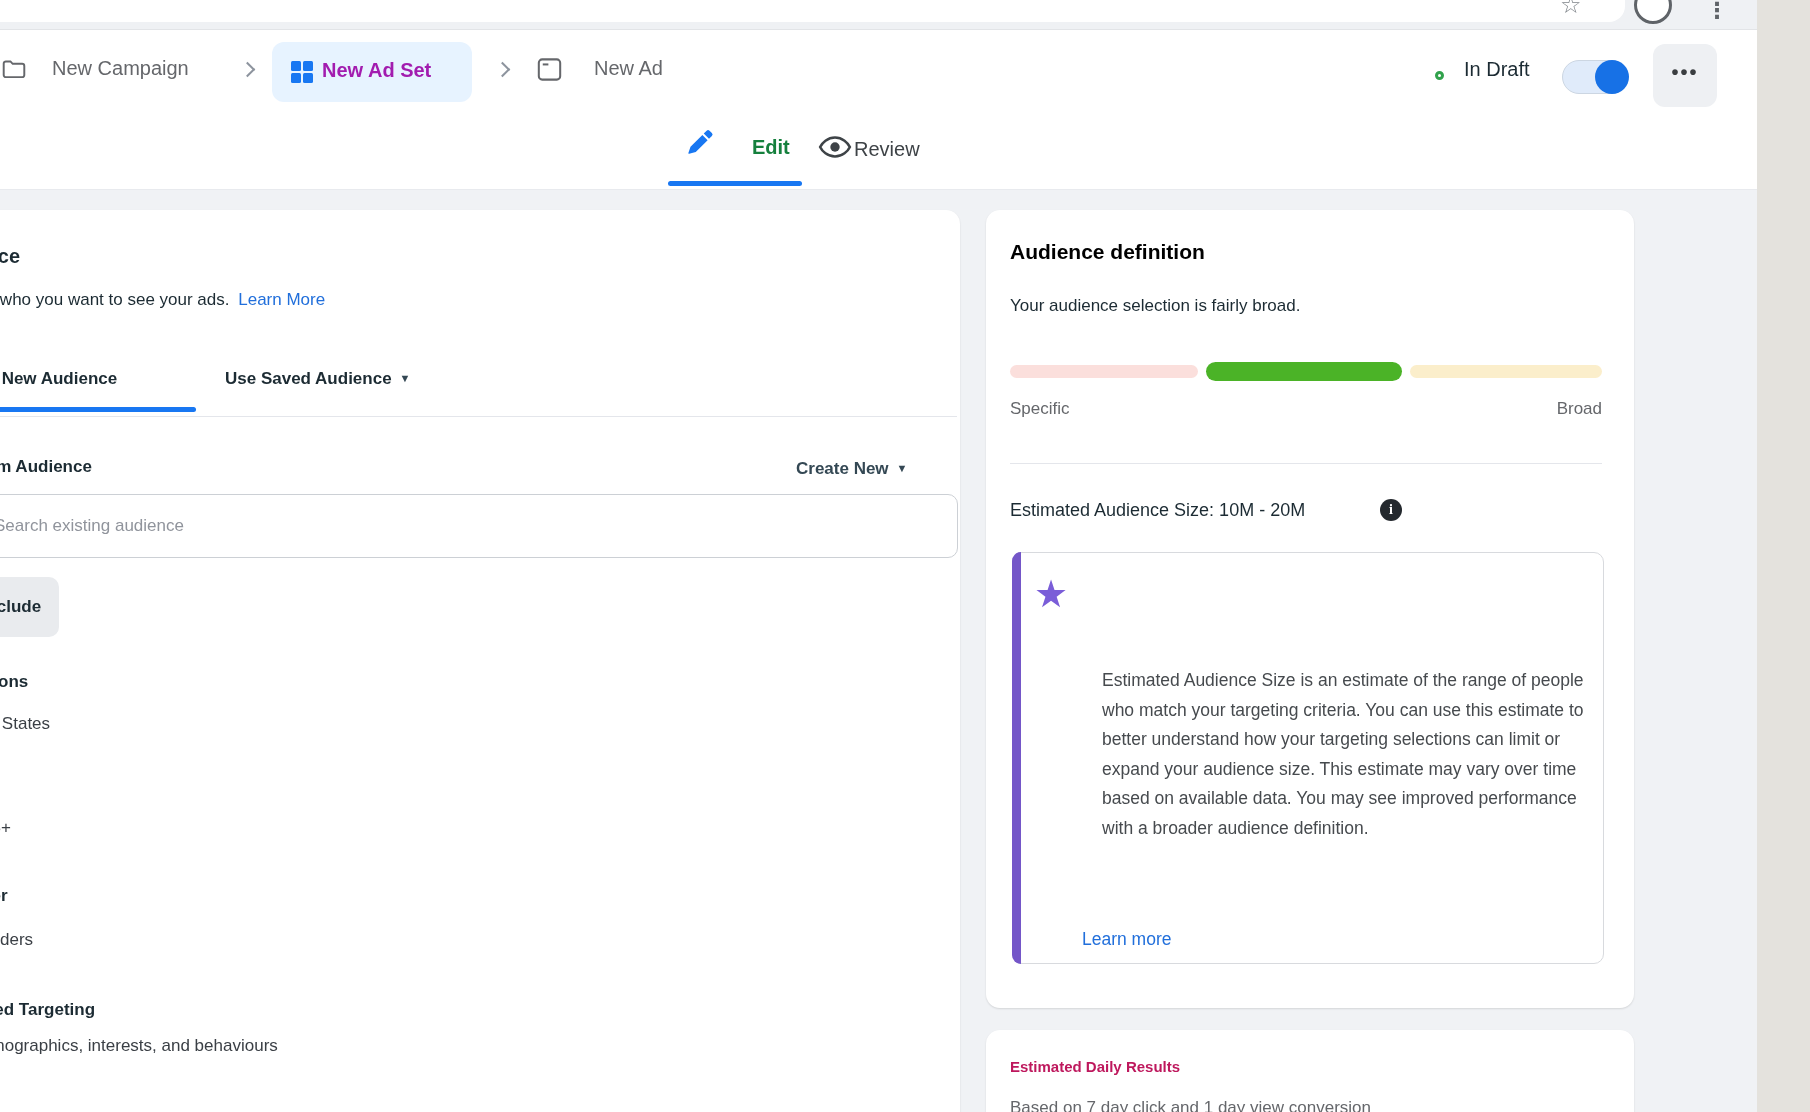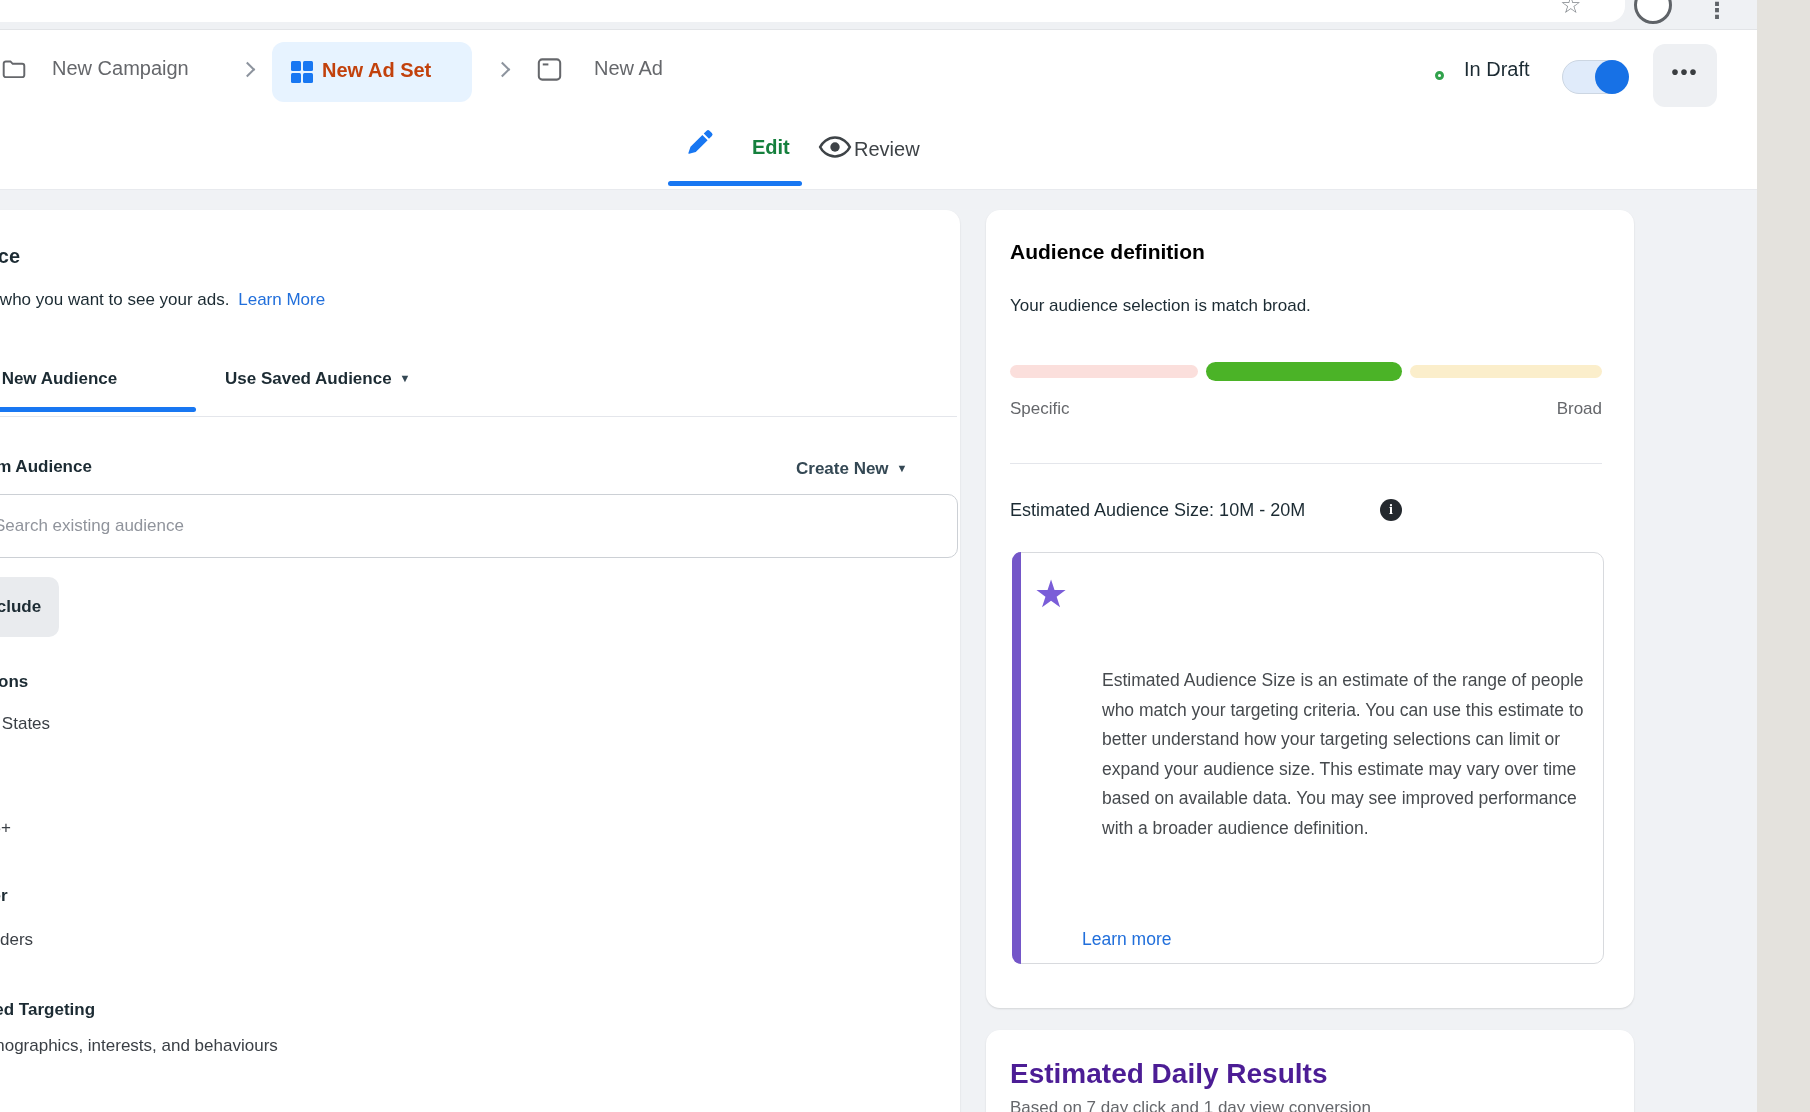"New Ad Set" .chip-label { color: #c2410c -> #a21caf }
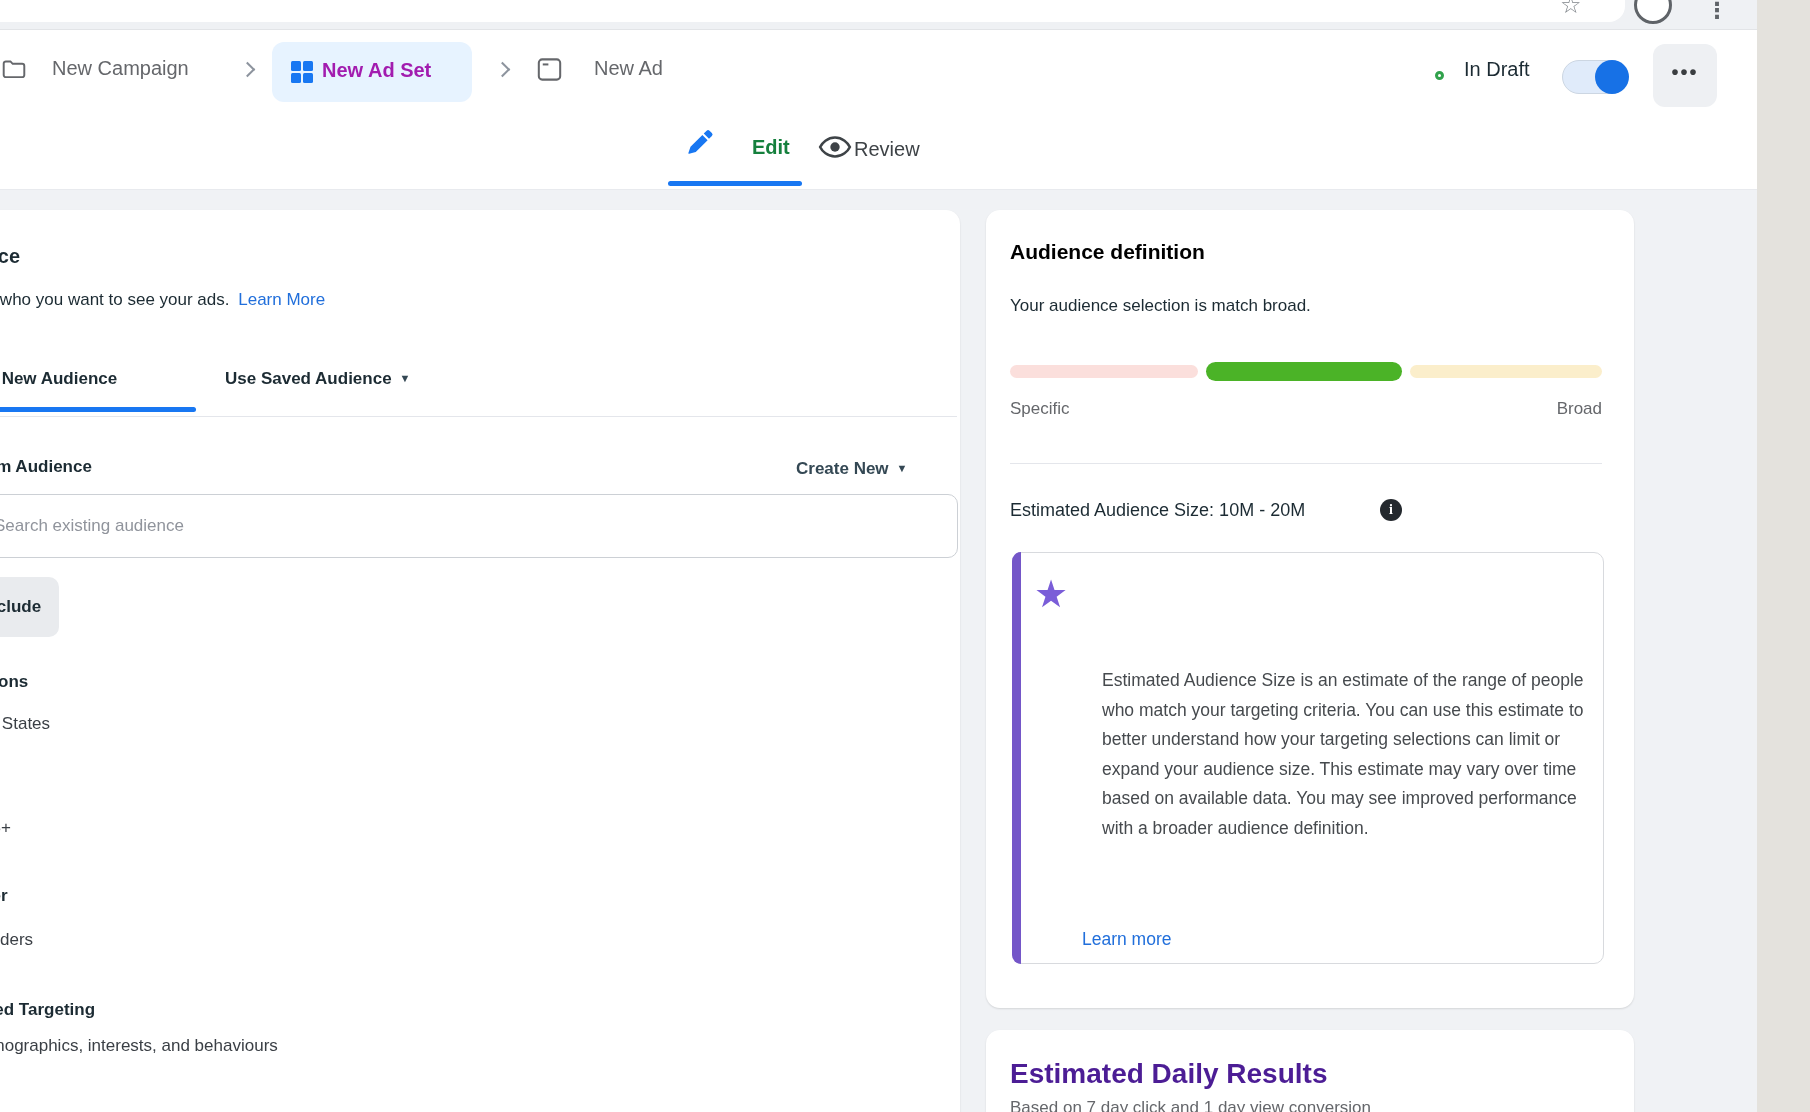"Your audience selection is match" div.z { text: match -> fairly }
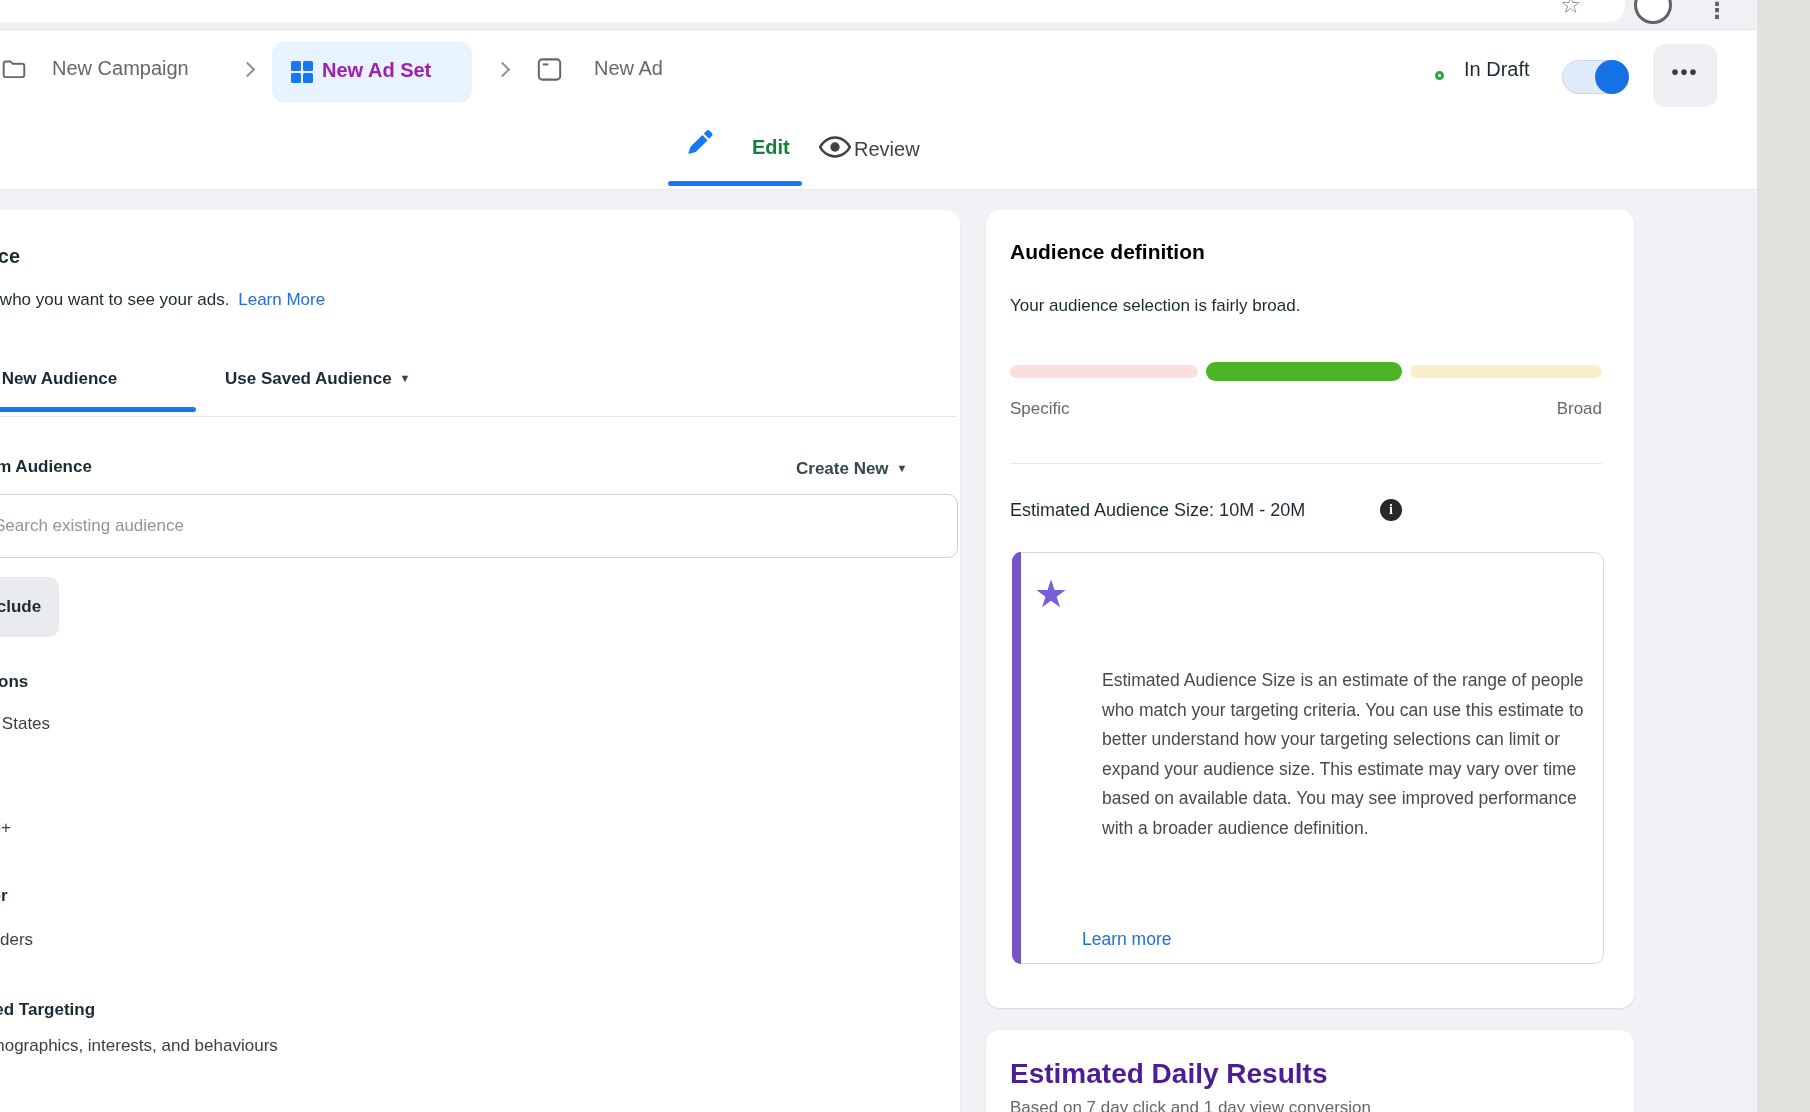"Estimated Daily Results" .edr-title { color: #4c1d95 -> #be185d; font-size: 28px -> 15px }
